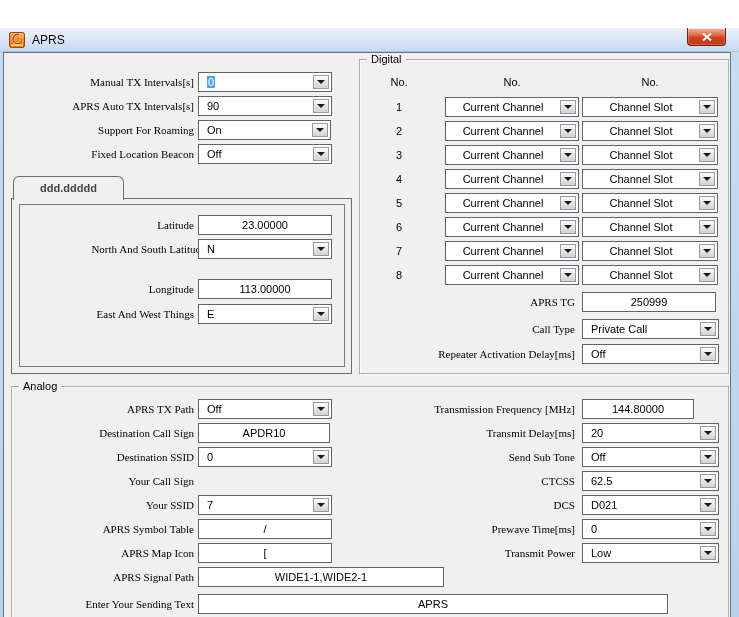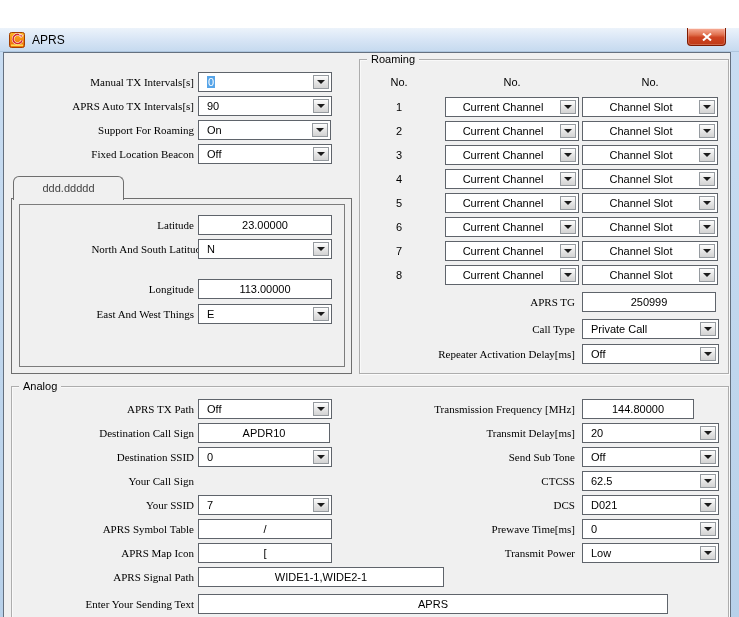"Roaming" span.grp-label { text: Roaming -> Digital }
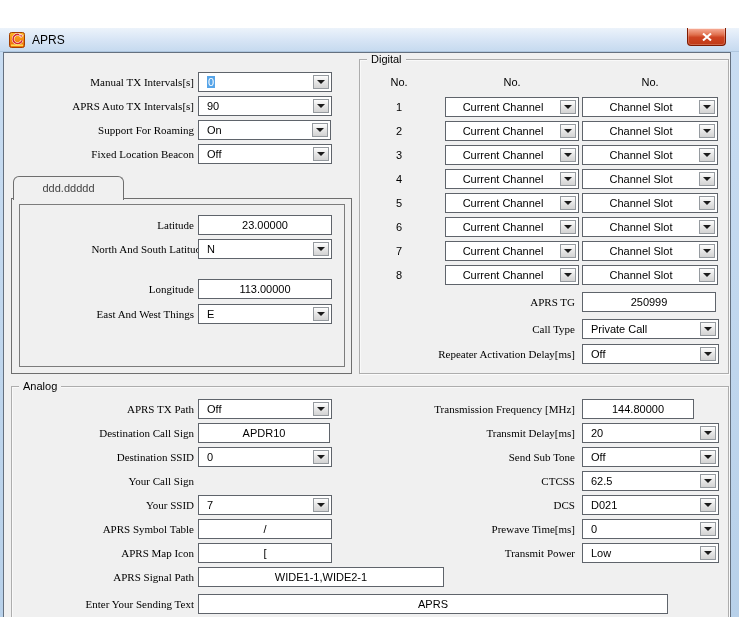"ddd.ddddd" .tab { font-weight: none -> bold }
